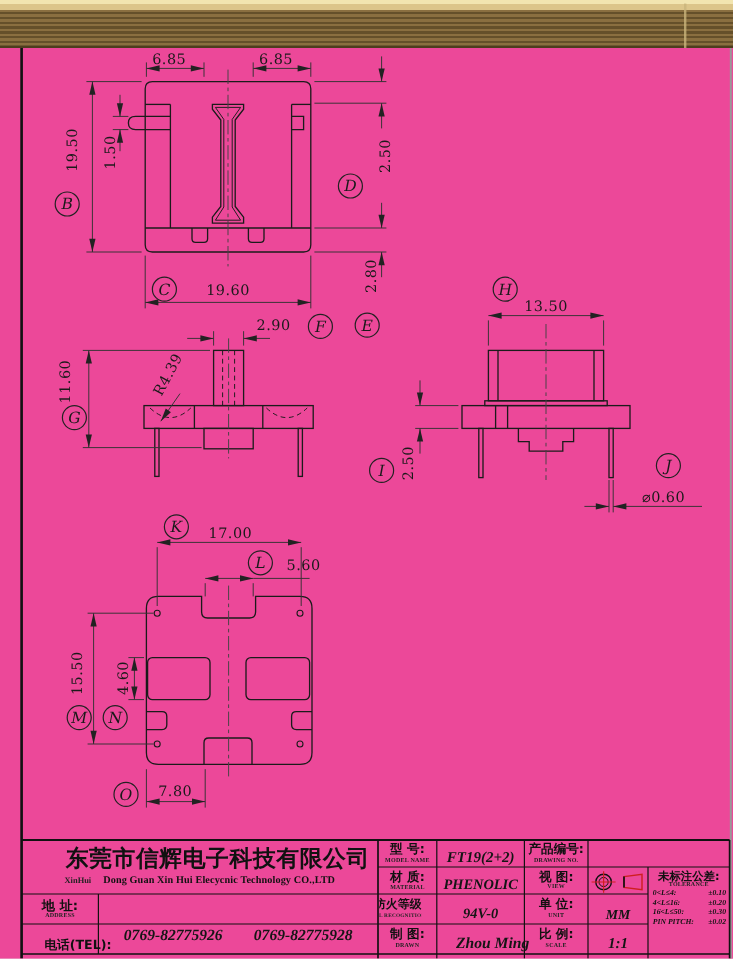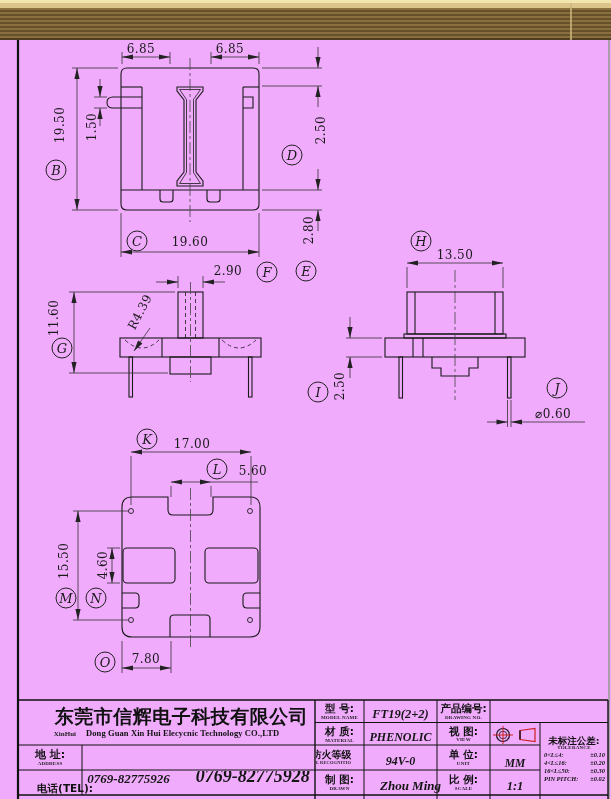"6.85" .screen { background: #f0abfc -> #ec4899 }
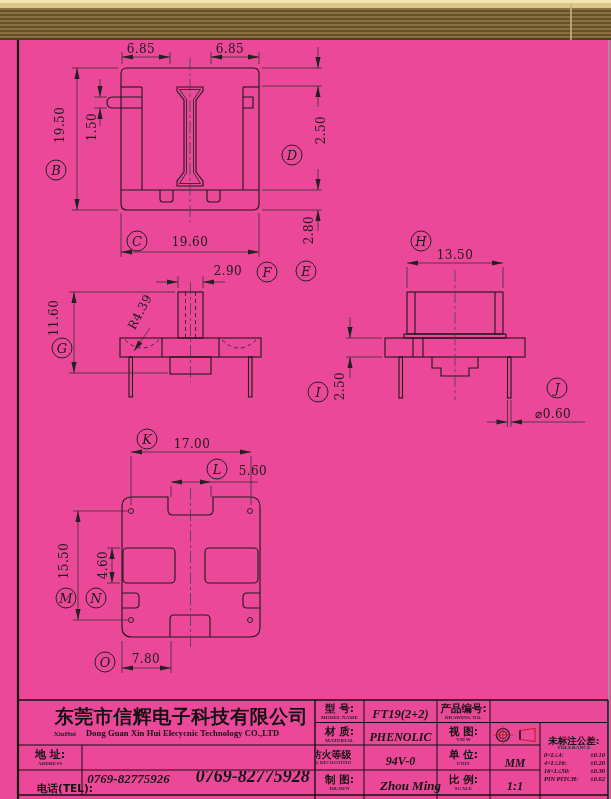"未标注公差:" div.tb { justify-content: center -> flex-start }
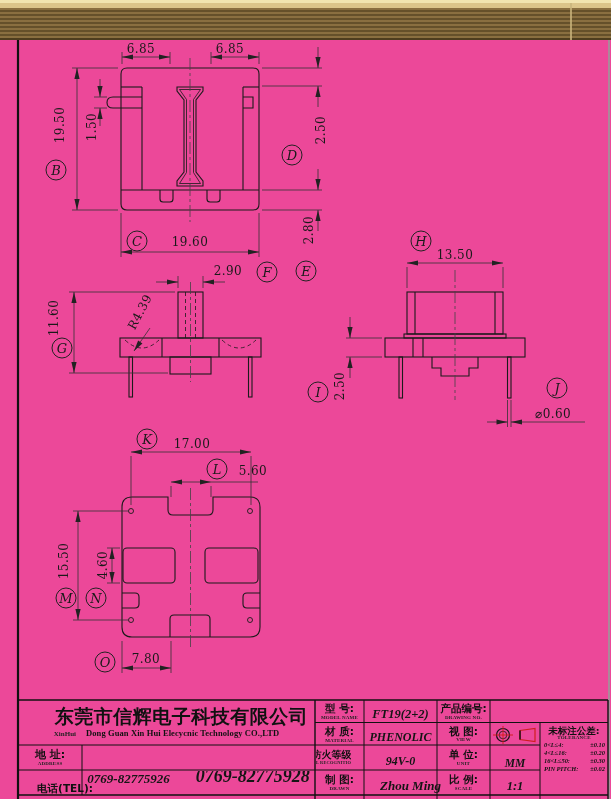"0769-82775928" span.val { font-size: 18px -> 13px }
